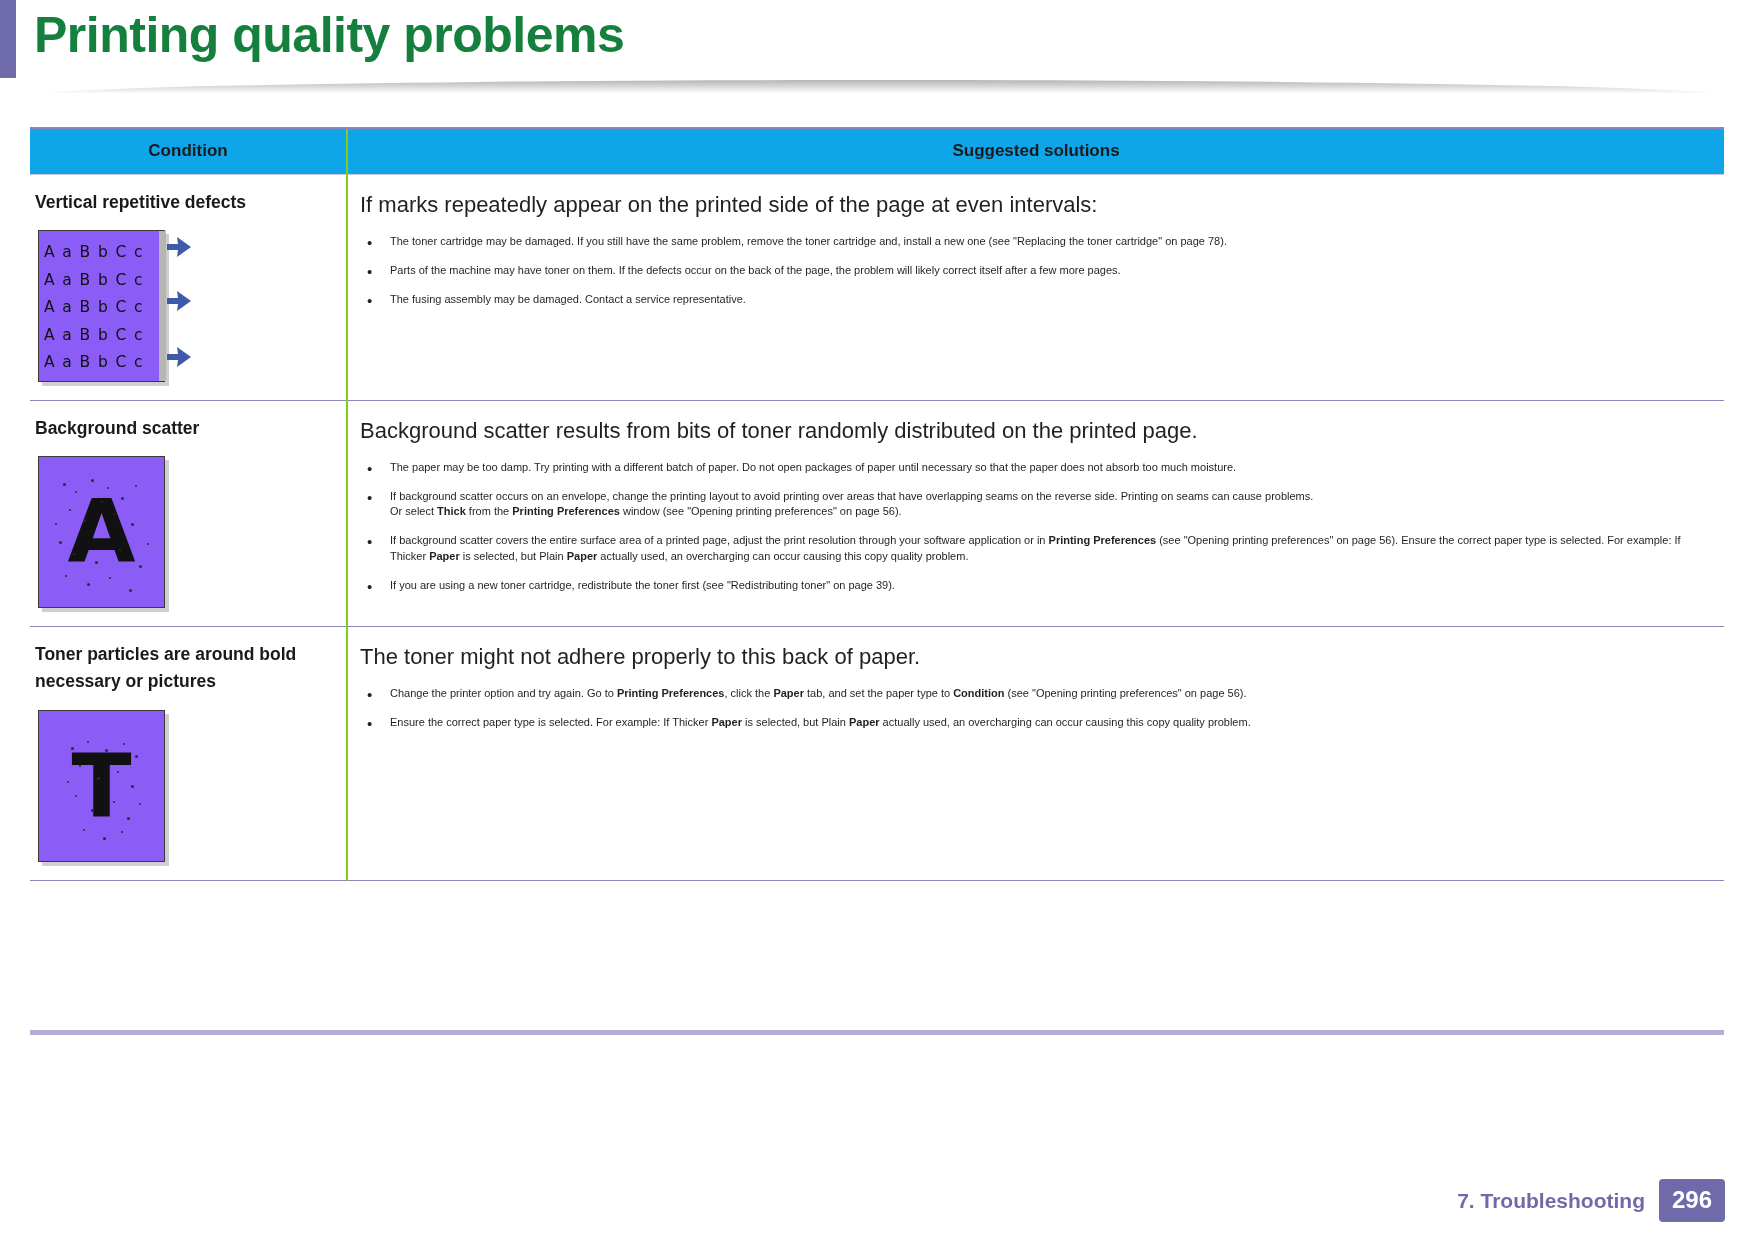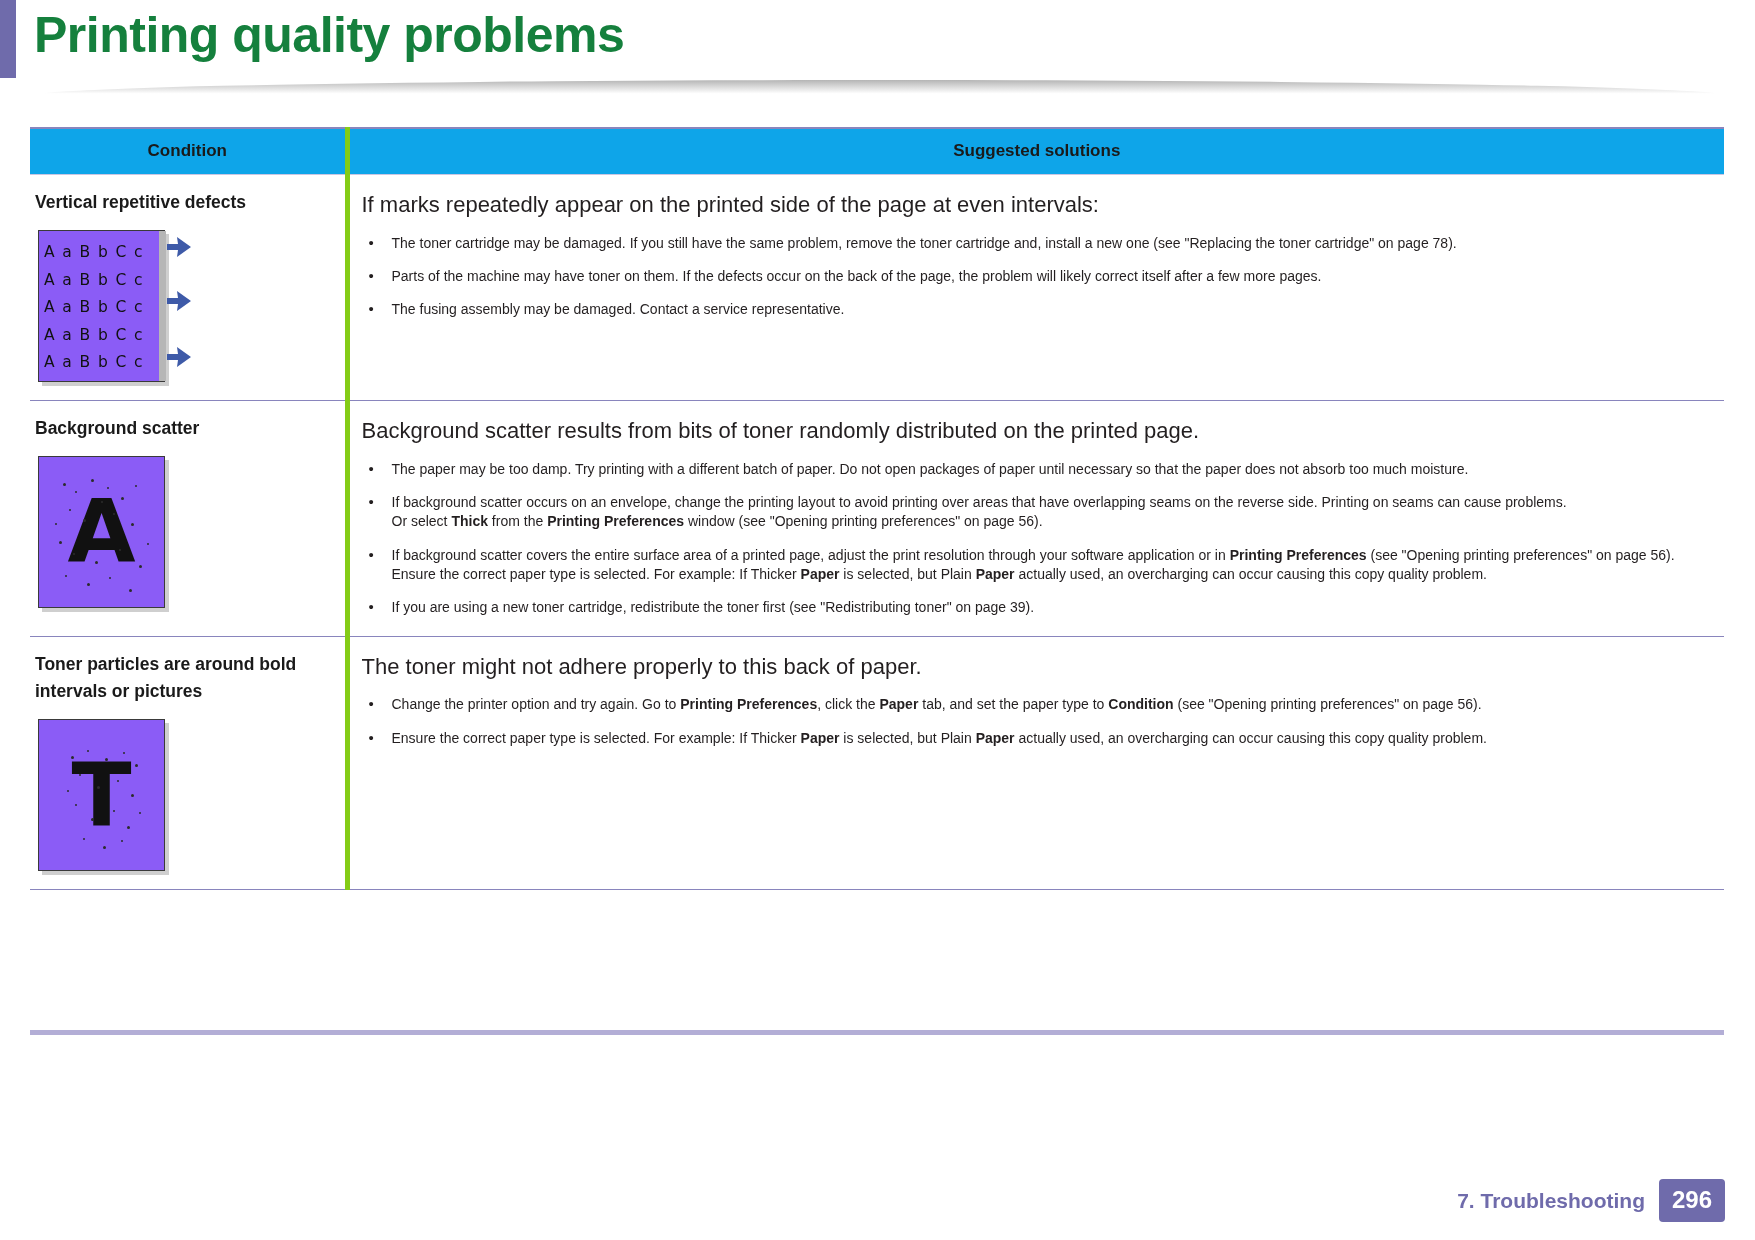"Suggested solutions" .cell-divider { border-left: 5px solid #84cc16 -> 2px solid #84cc16 }
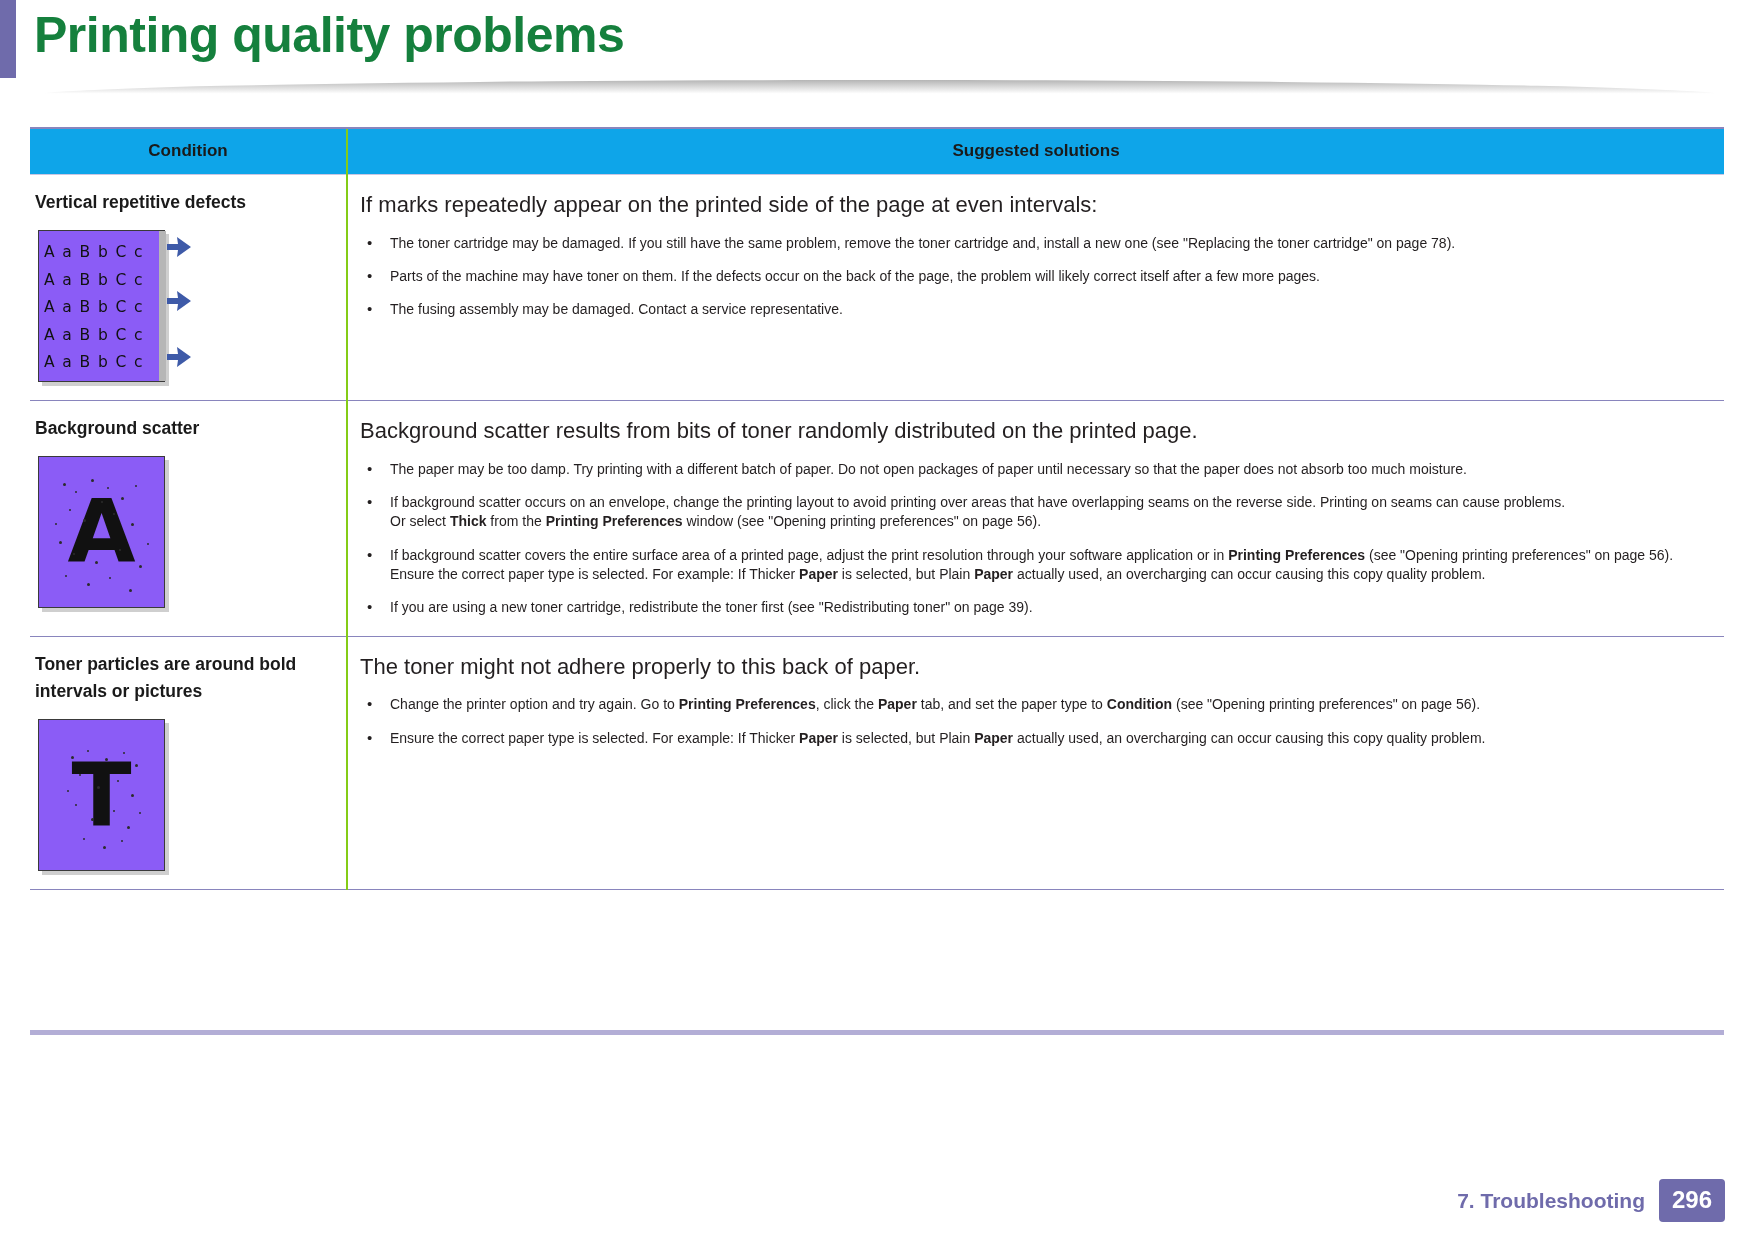"The toner cartridge may be" .bullet-item { font-size: 14px -> 11px }
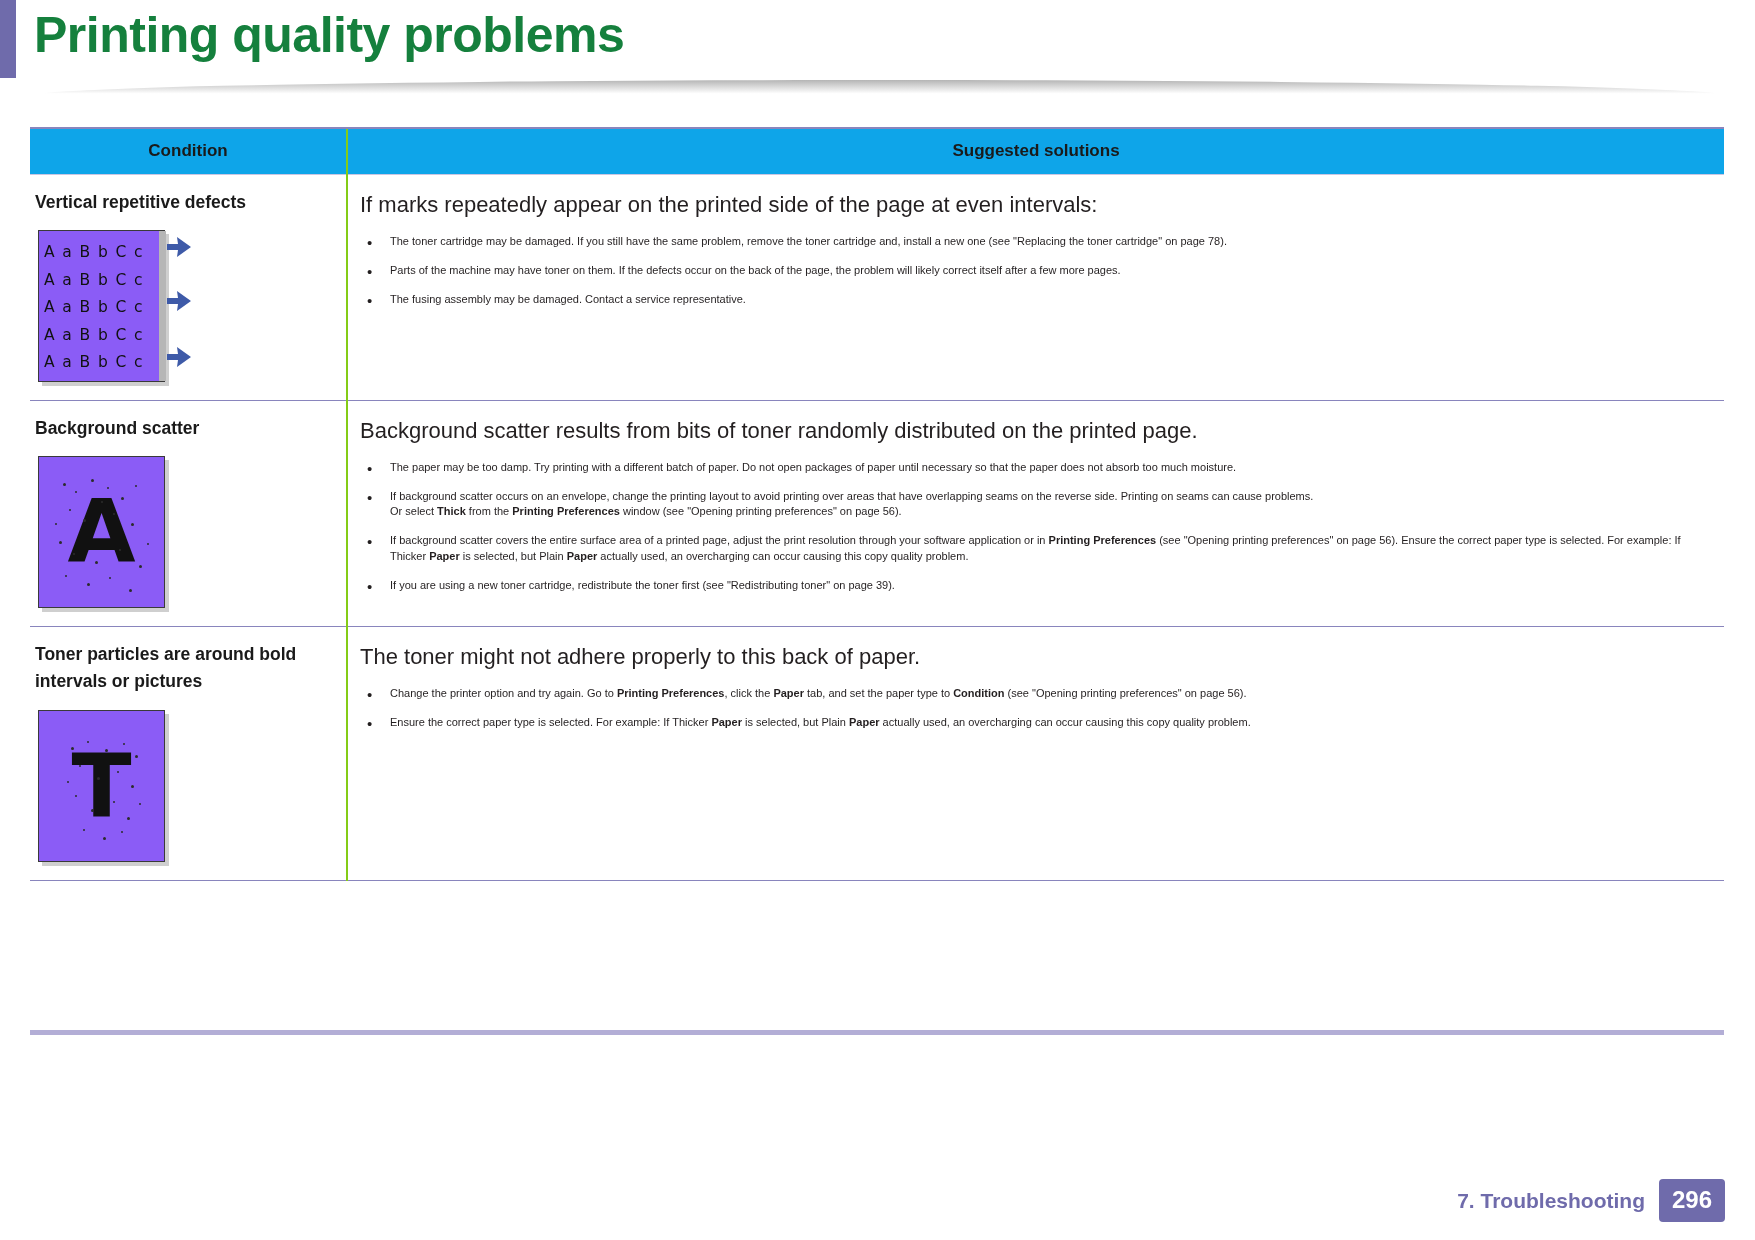"Toner particles are around bold" div.cond-title { text: intervals -> necessary }
